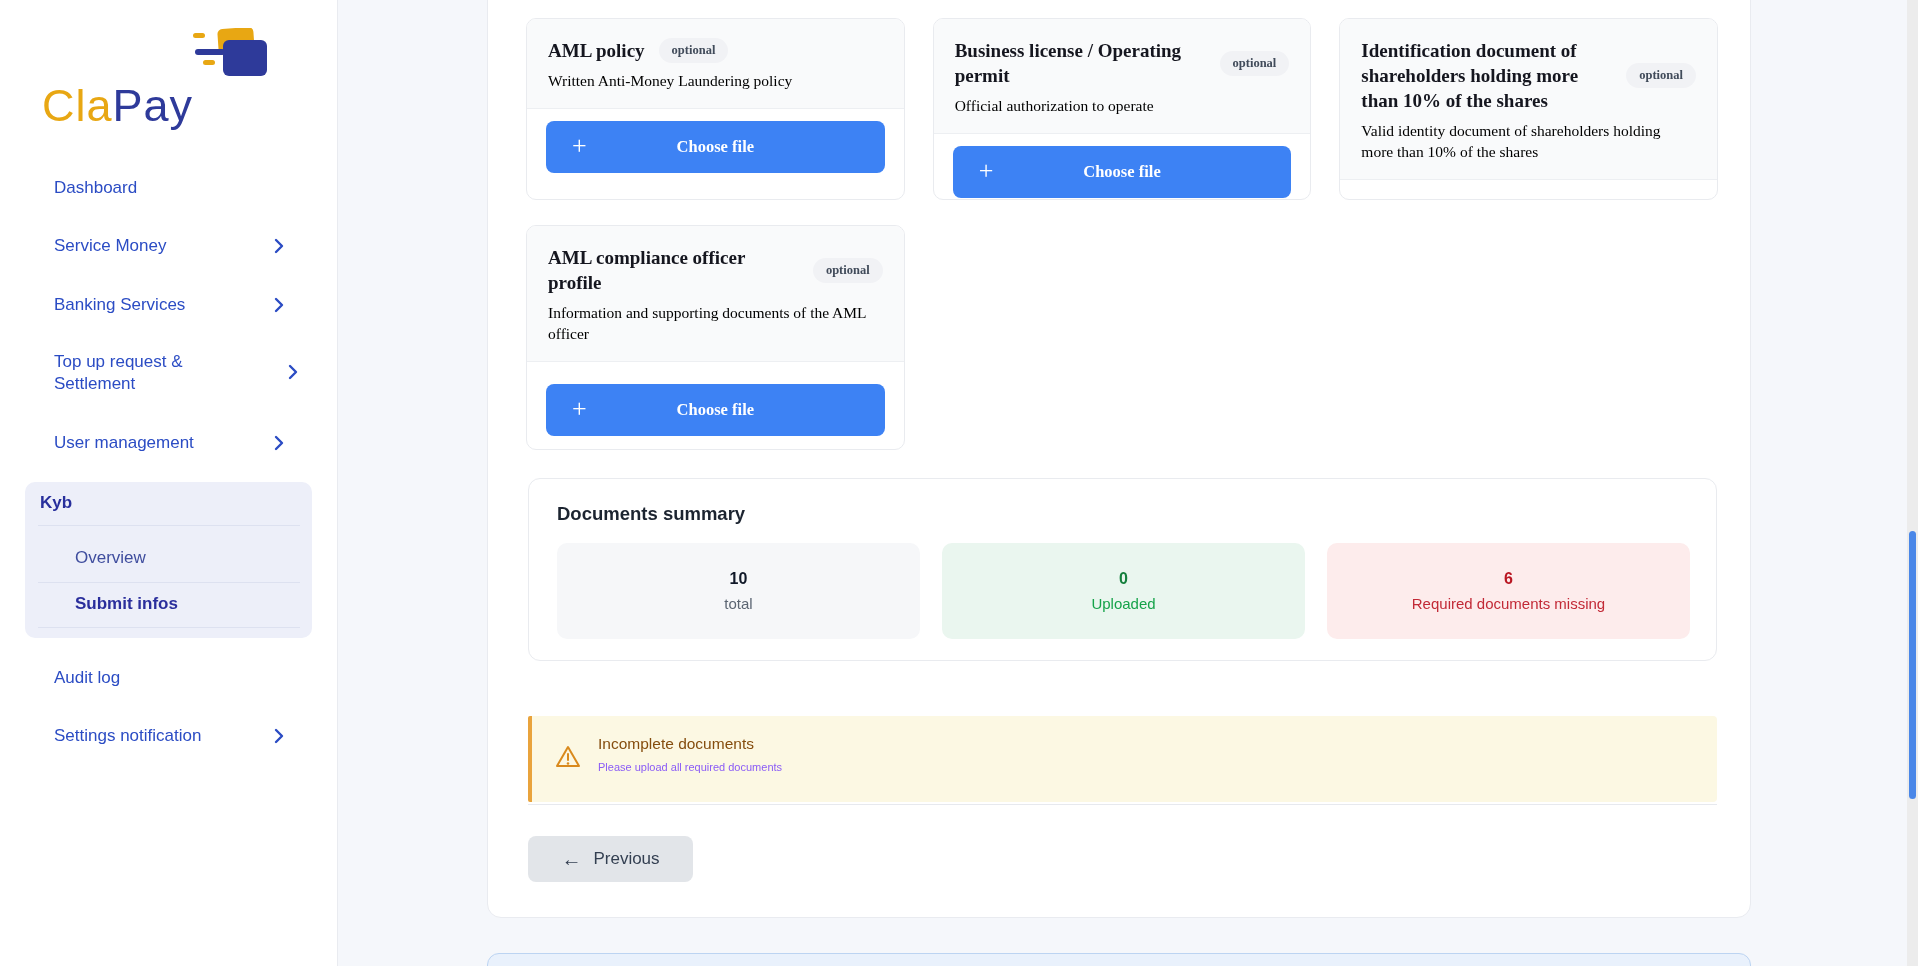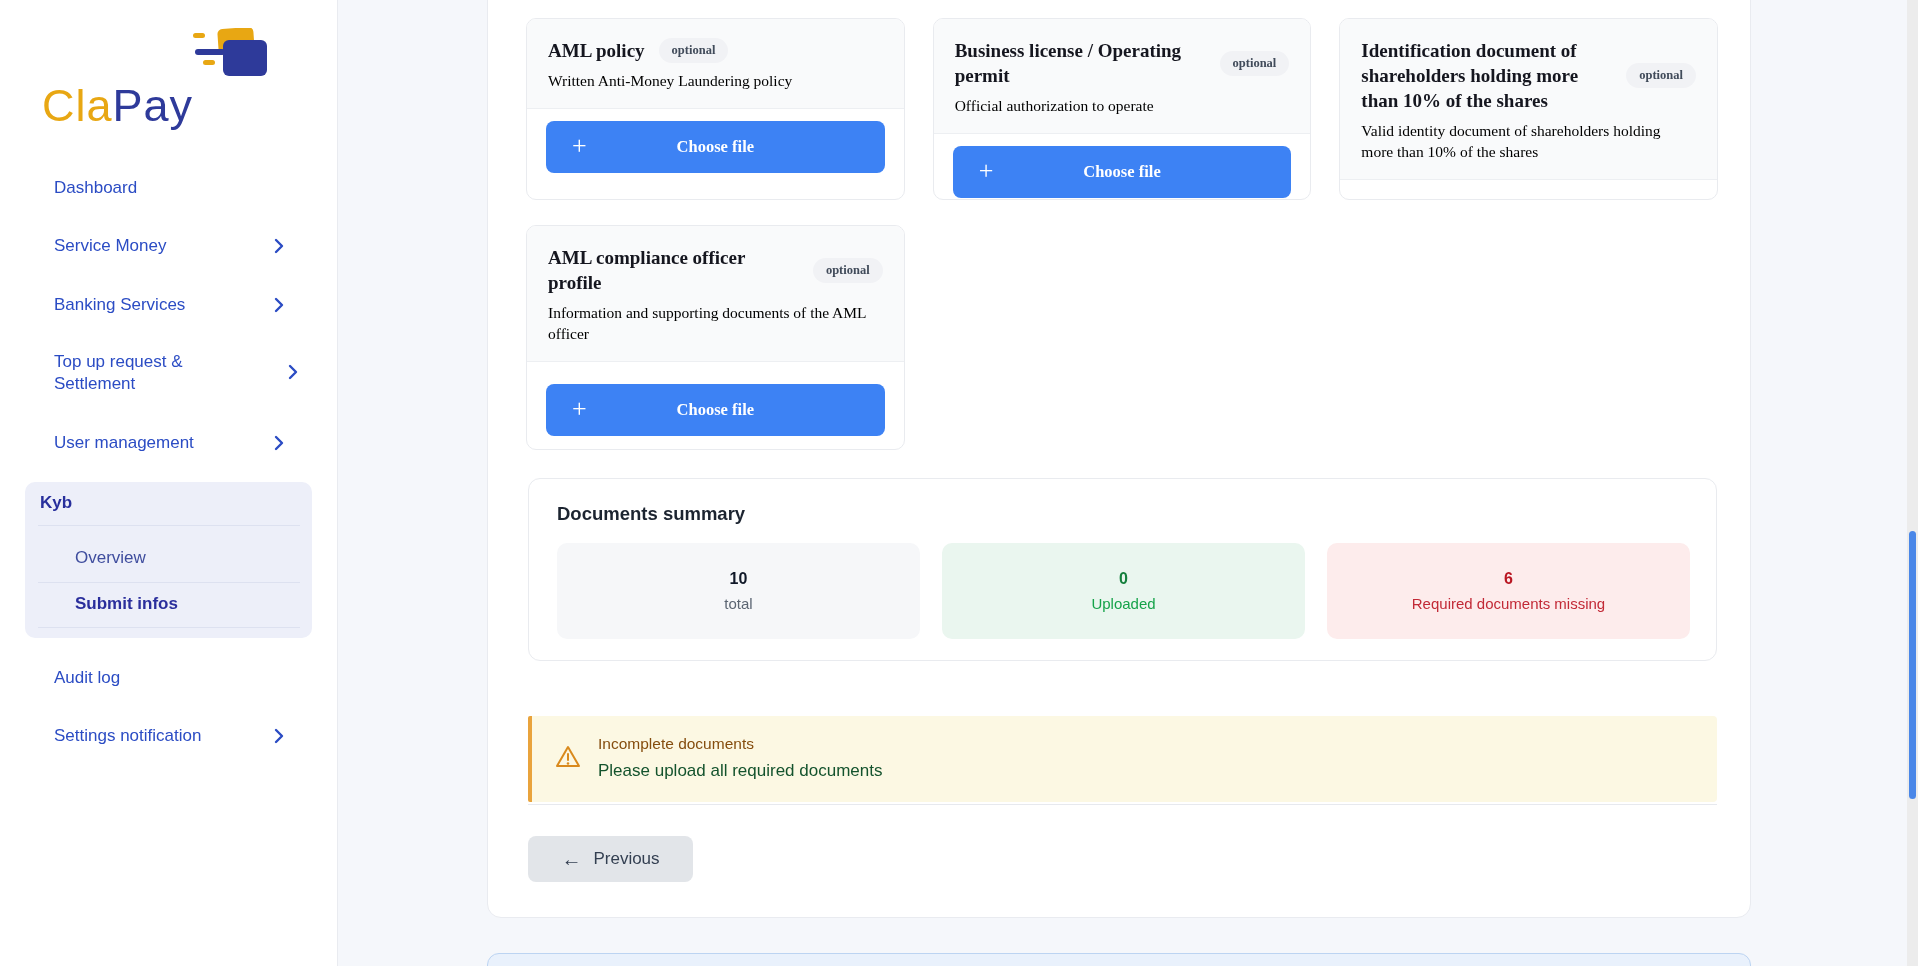"Please upload all required documents" .warn-msg { color: #14532d -> #8b5cf6; font-size: 17px -> 11px }
